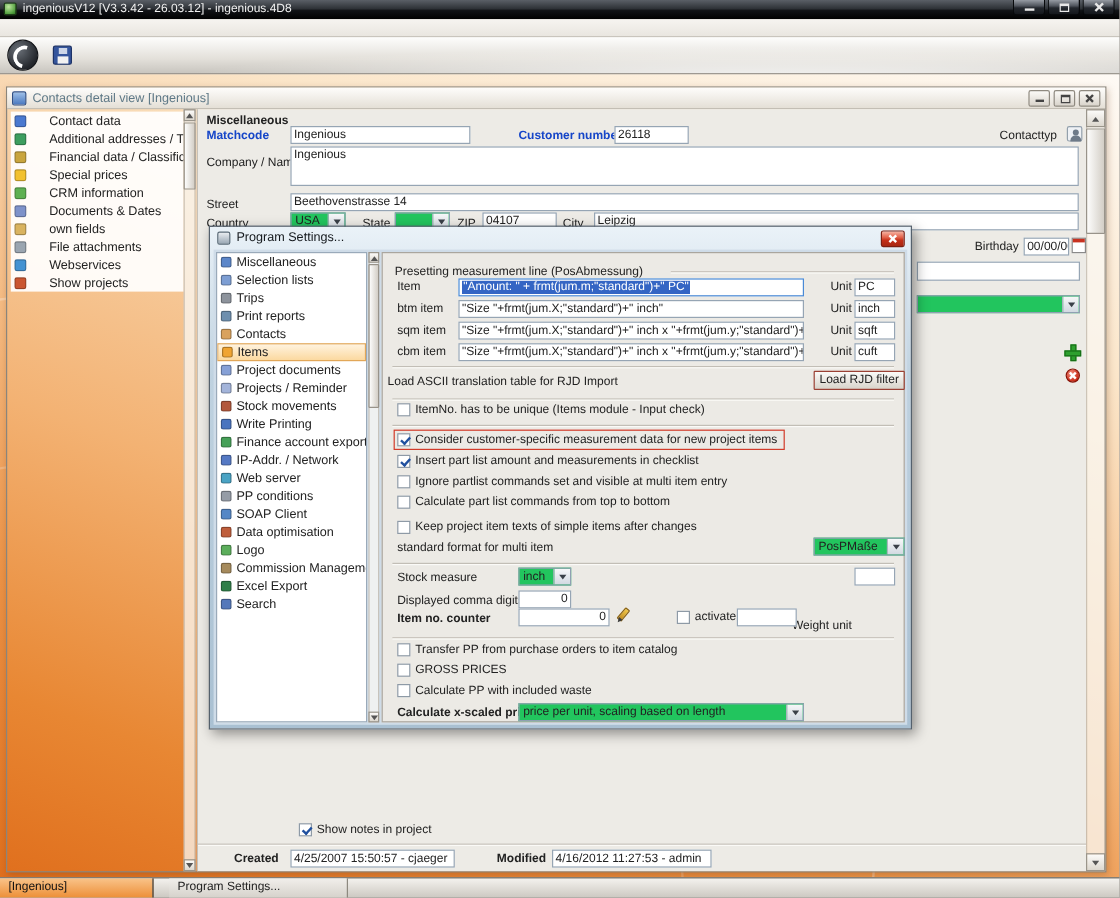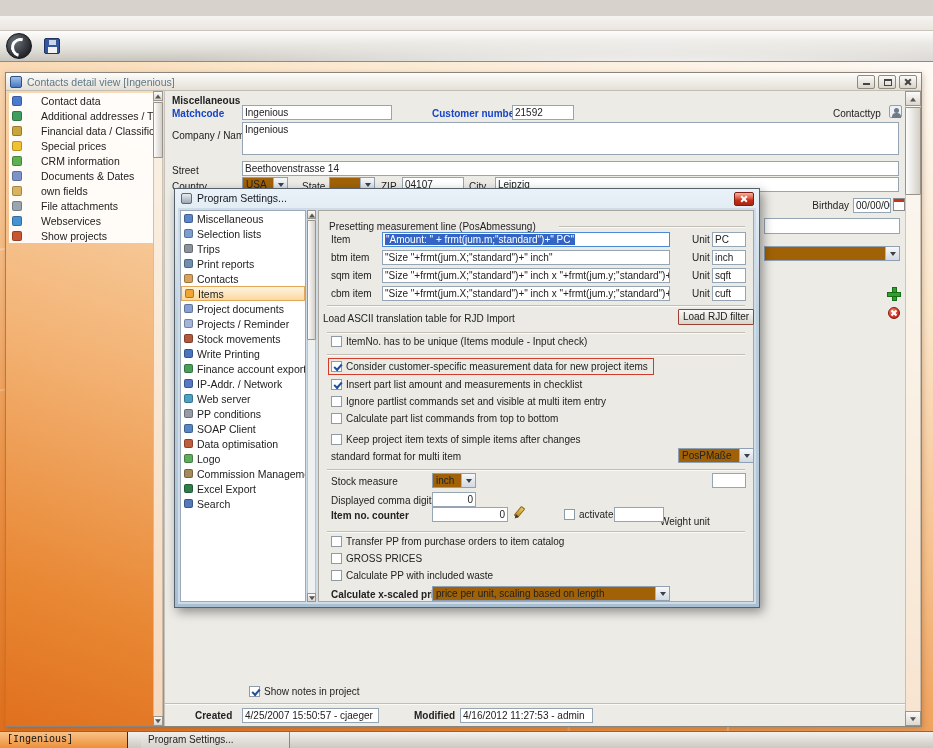"ingeniousV12 [V3.3.42 - 26.03.12] -" div.titlebar { html: none -> <div> <span></span> <span>ingeniousV12 [V3.3.42 - 26.03.12] - ingenious.4D8</span> <span> <span> <span></span> </span> <span> <span></span> </span> <span></span> </span> </div> }
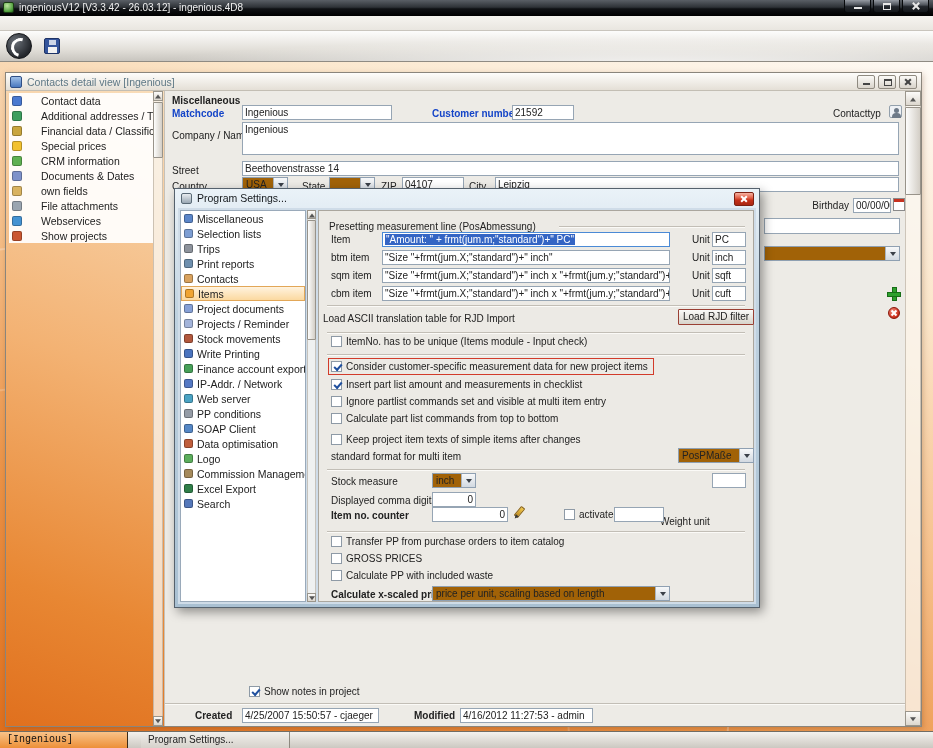"21592" div.tf { text: 21592 -> 26118 }
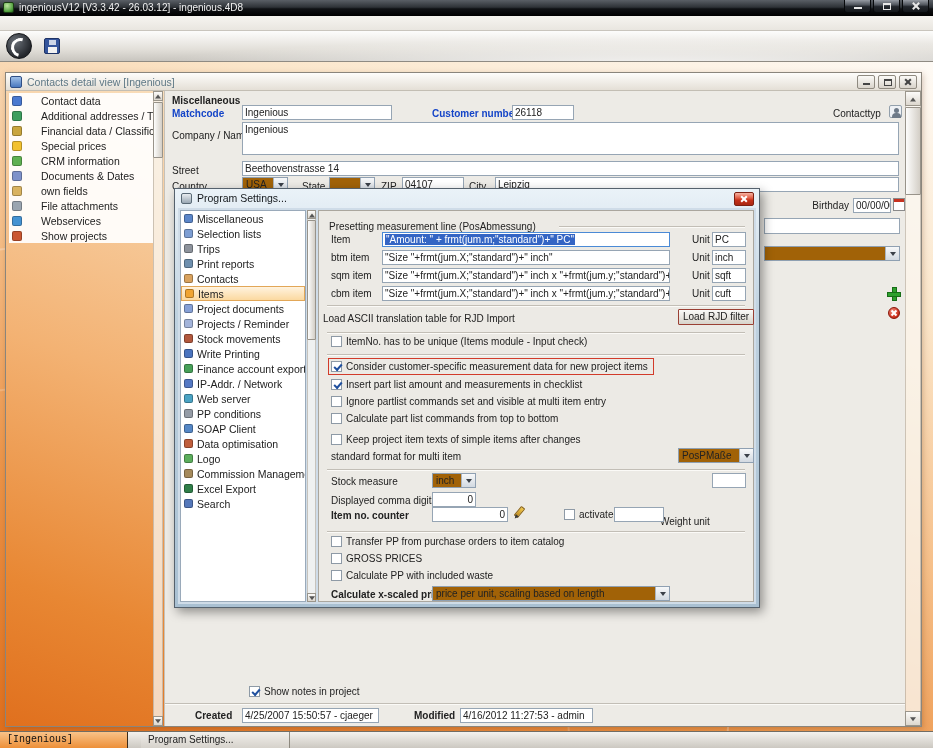"USA" .combo { background: #a16207 -> #22c55e }
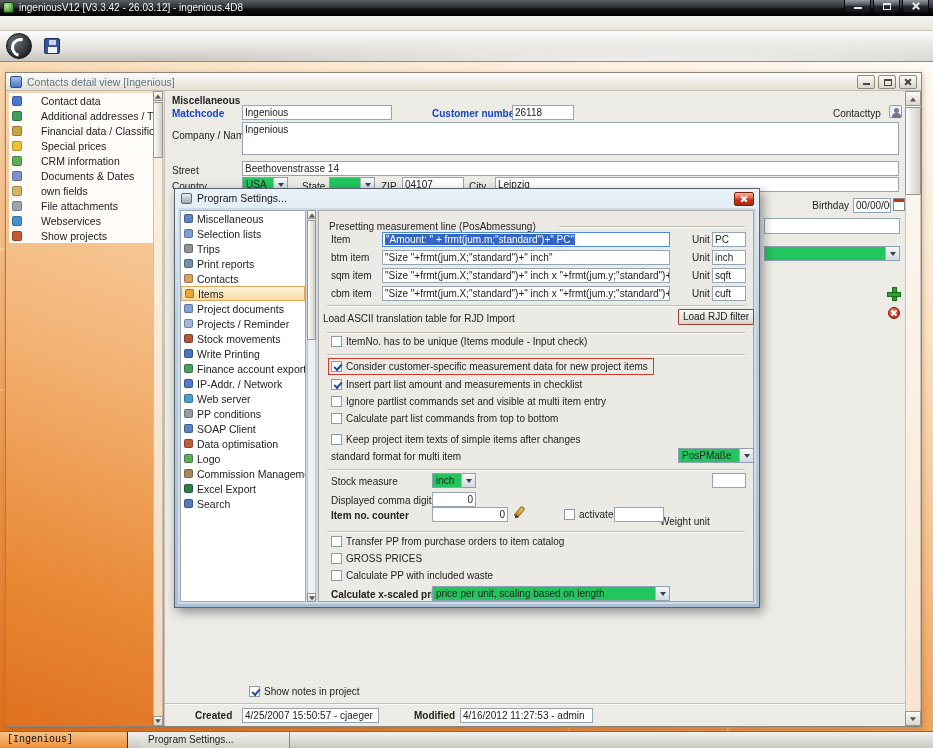"[Ingenious]" .task-tab.active { font-family: Liberation Mono, monospace -> none }
